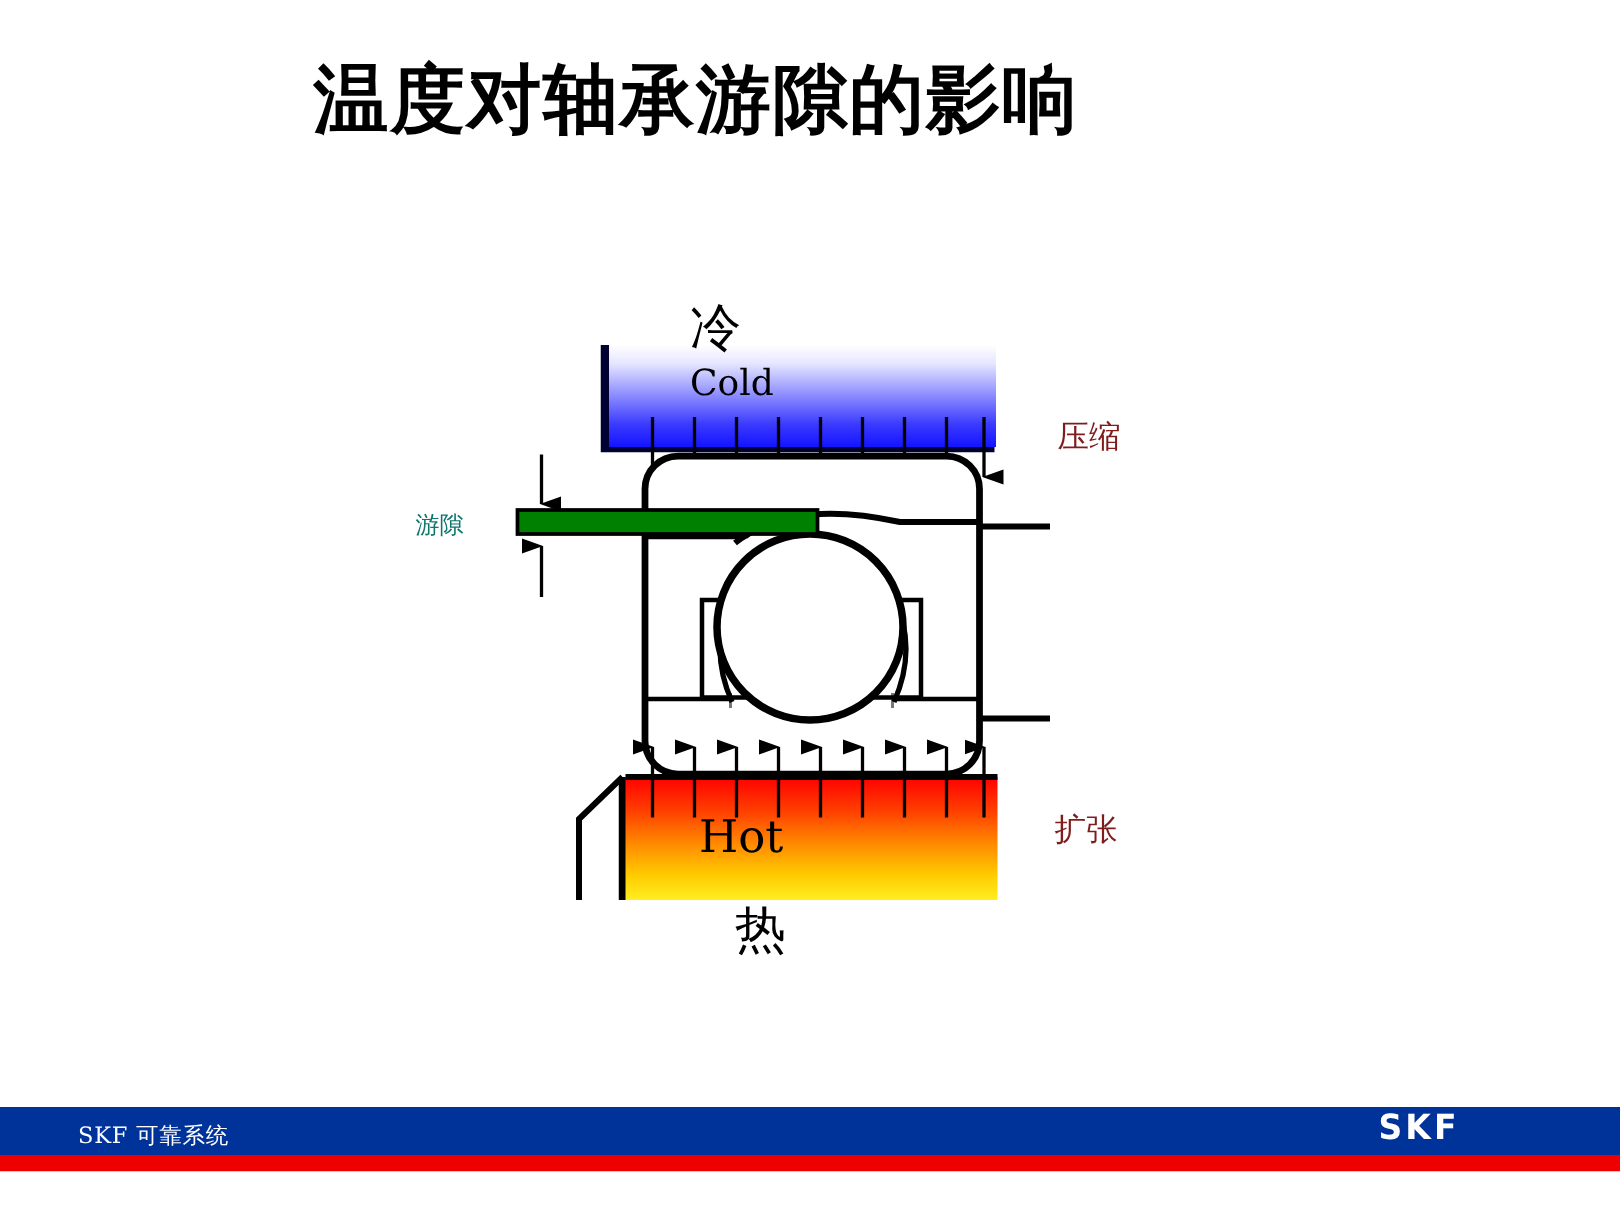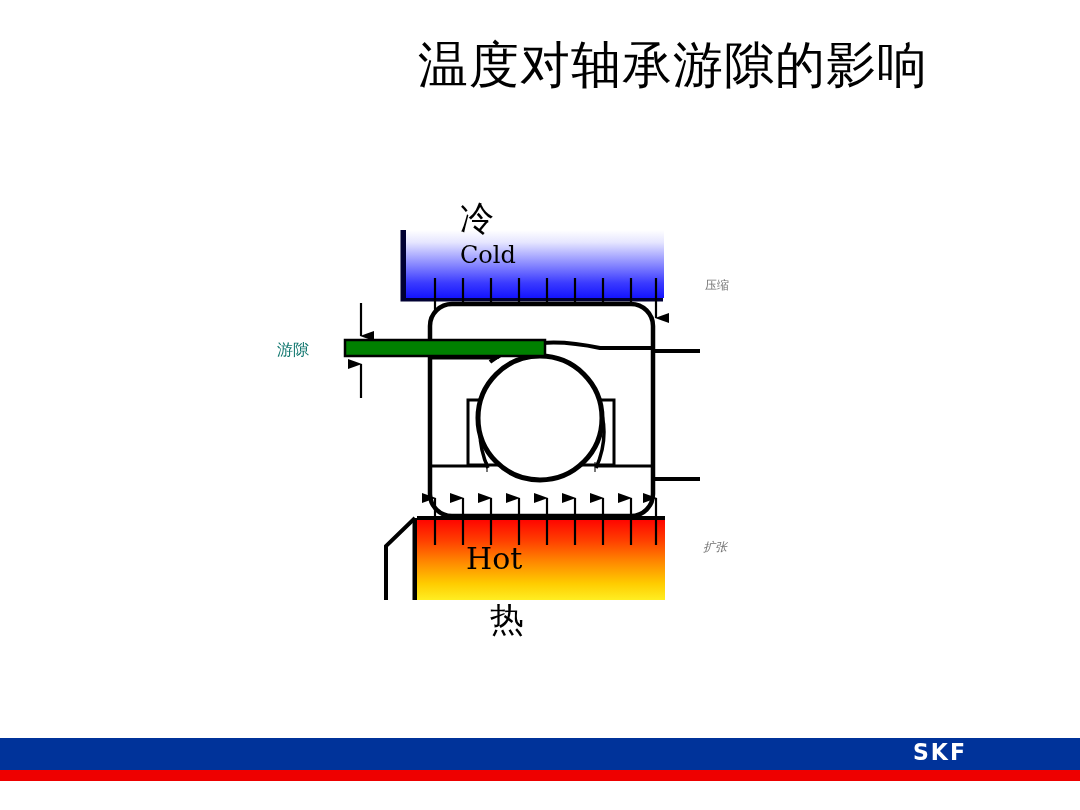"温度对轴承游隙的影响" .slide-title { font-weight: 400 -> 700; text-align: right -> center }
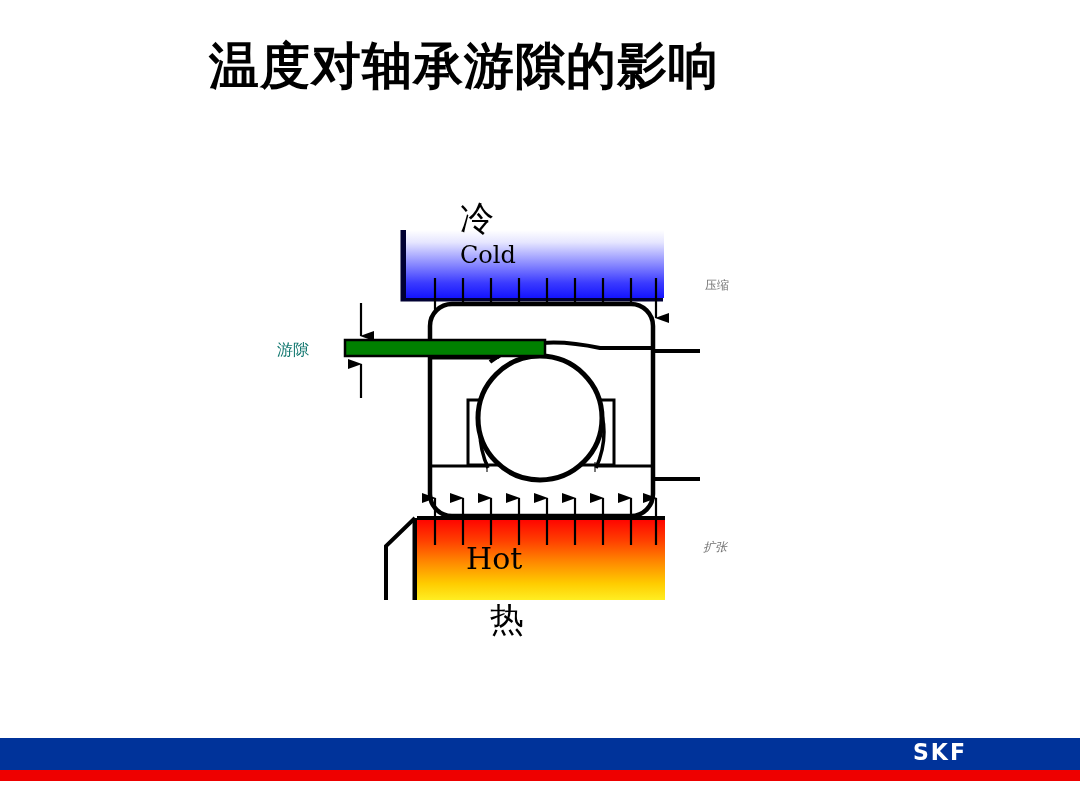"压缩" .lbl-side { color: #737373 -> #7f1d1d; font-size: 12px -> 21px }
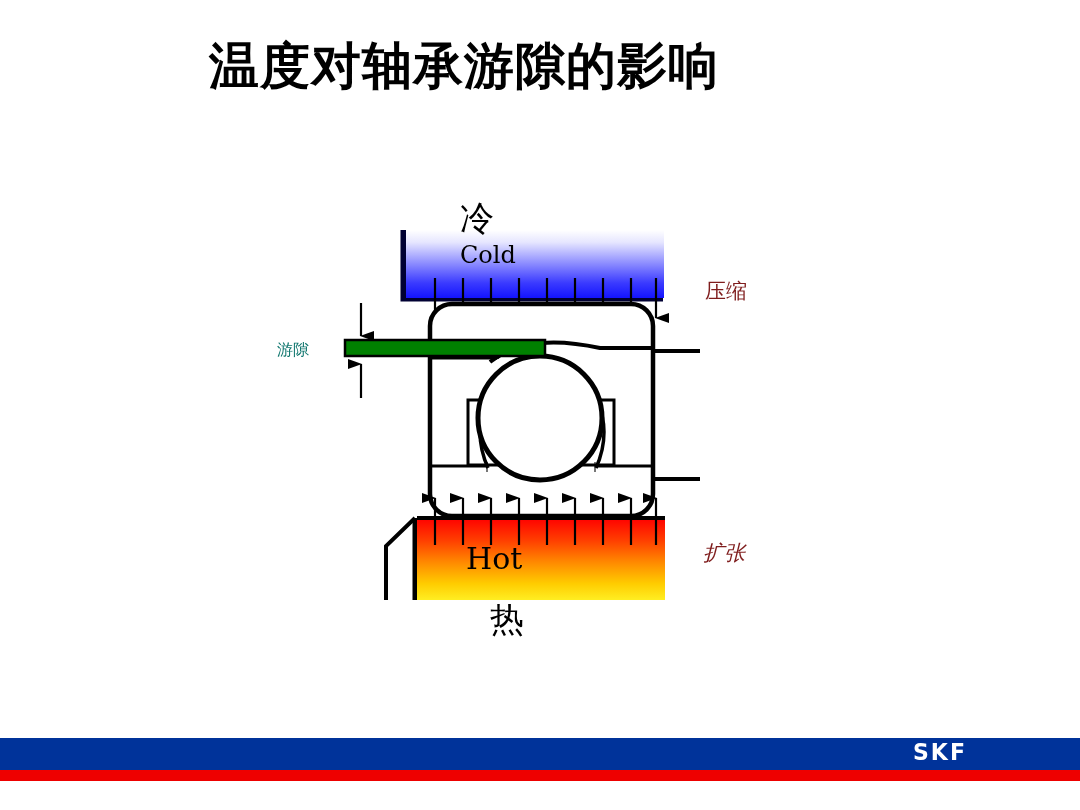"扩张" .lbl-expand { font-style: italic -> none }
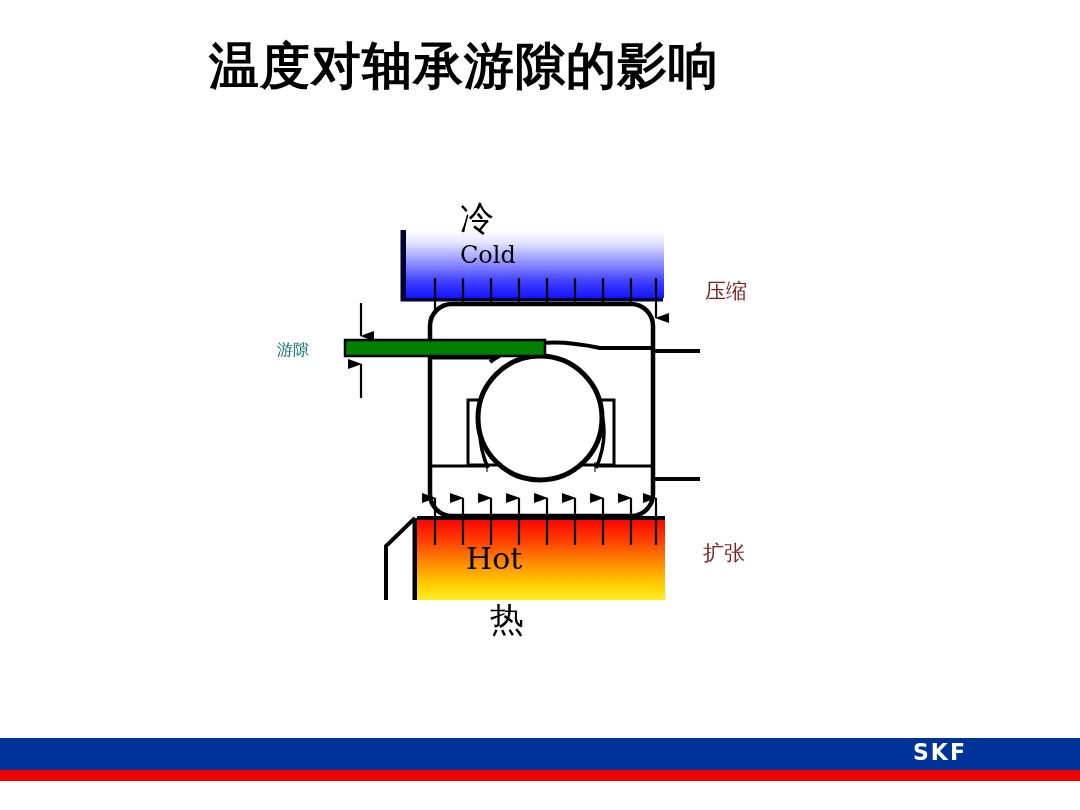"SKF 可靠系统" .footer-text { font-weight: 700 -> 400; top: 720px -> 748px }
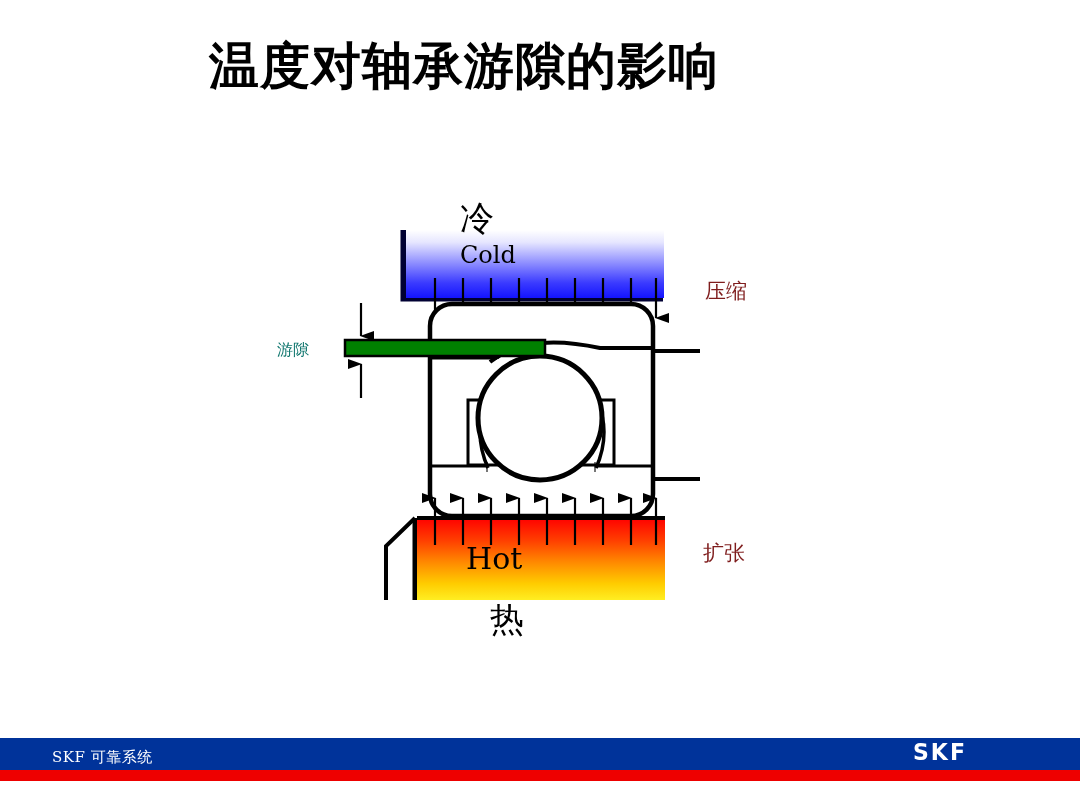"SKF" .skf-logo { justify-content: none -> center }
